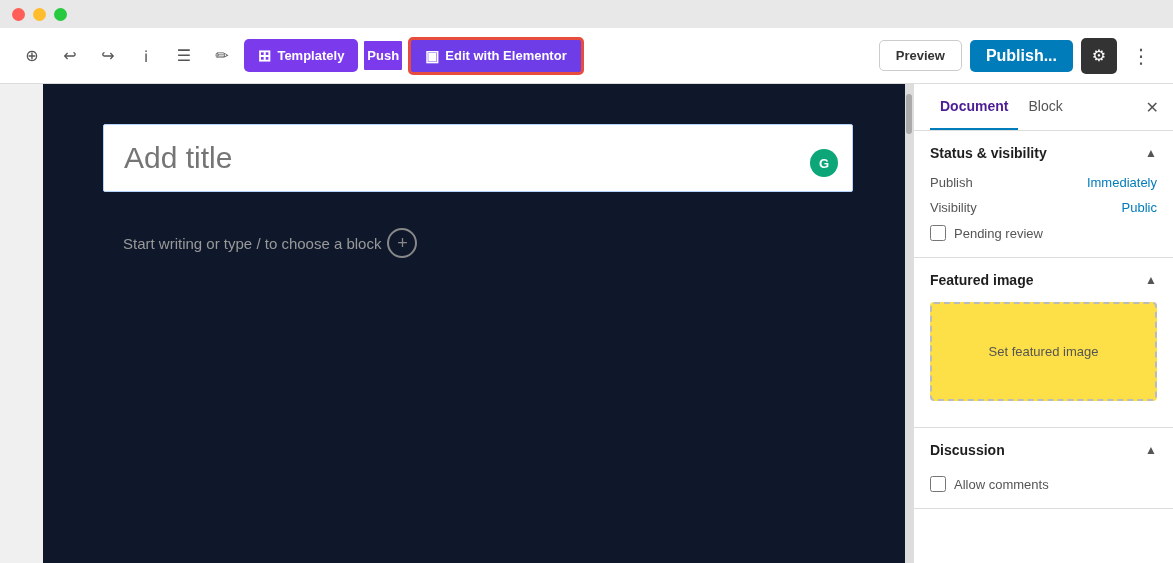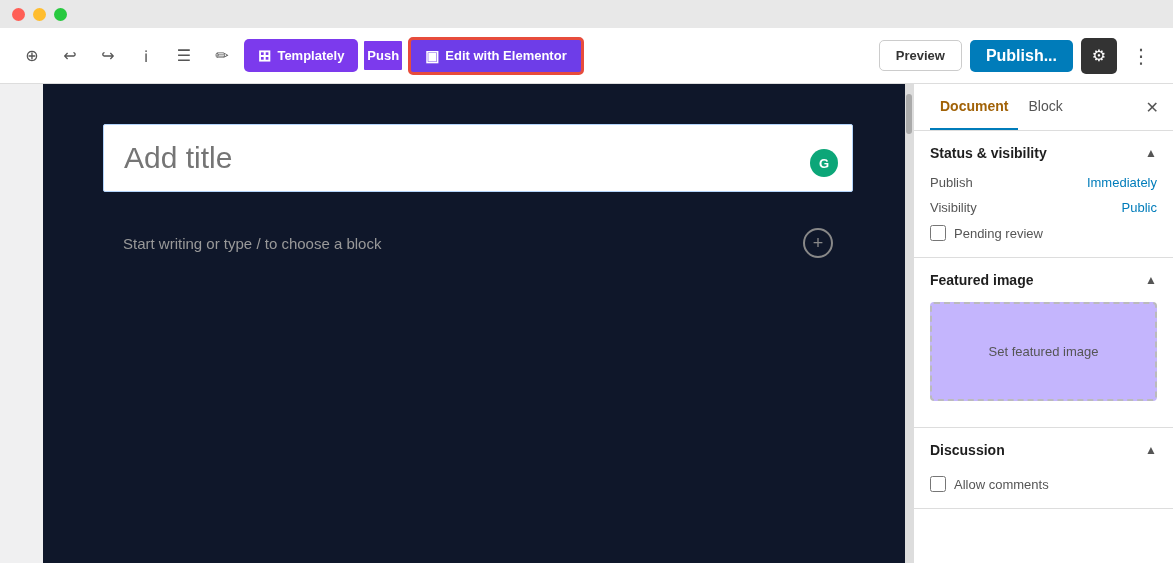"Document" .sidebar-tab.active { color: #a16207 -> #4c1d95 }
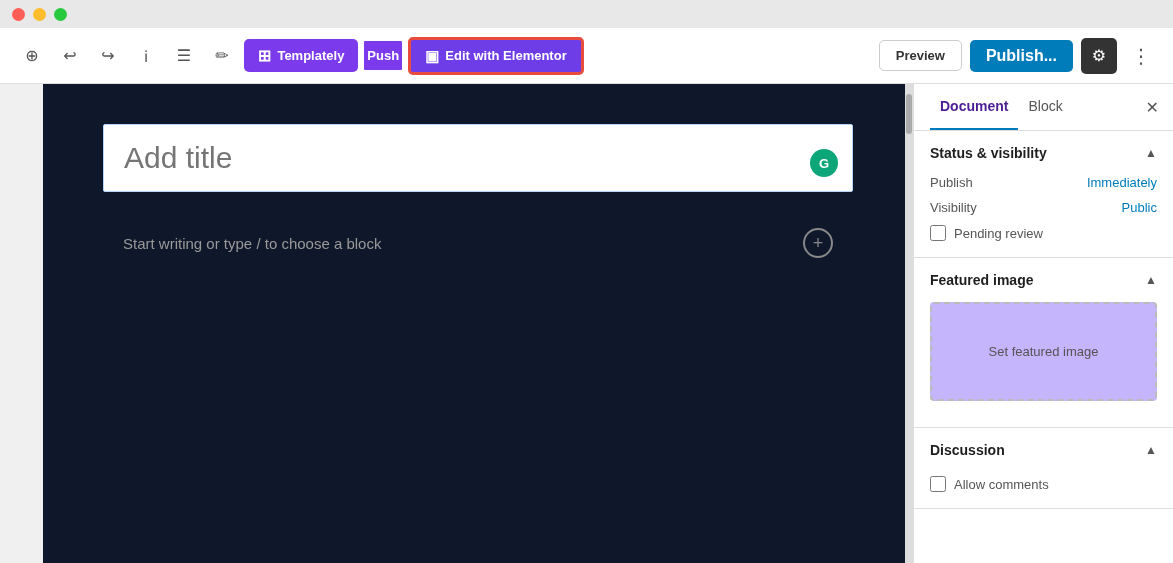"Start writing or type /" .content-area { gap: none -> 6px; justify-content: space-between -> flex-start }
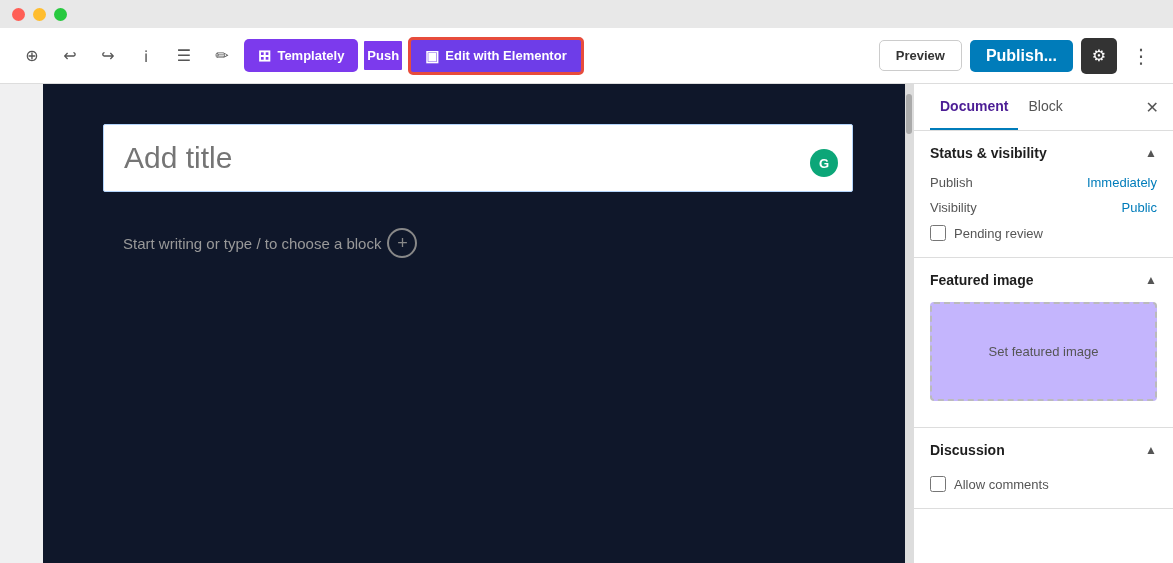"Set featured image" .featured-image-box { background: #c4b5fd -> #fde047 }
